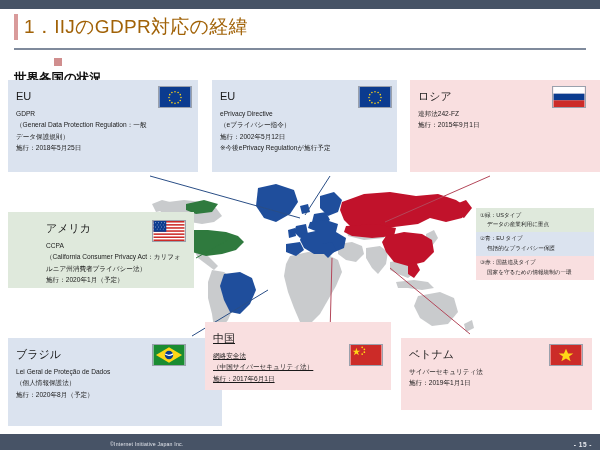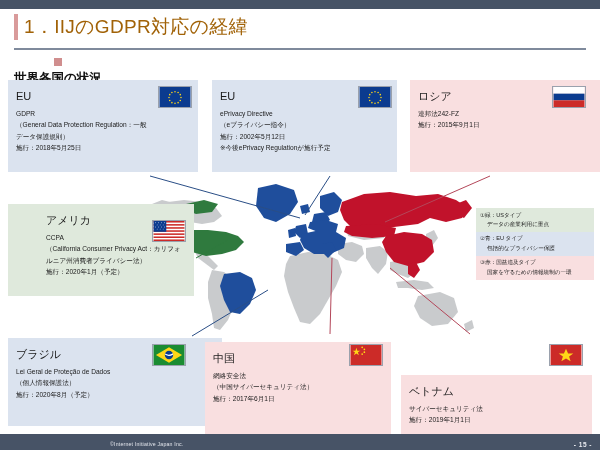"アメリカ" #box-america { height: 92px -> 76px; top: 204px -> 212px }
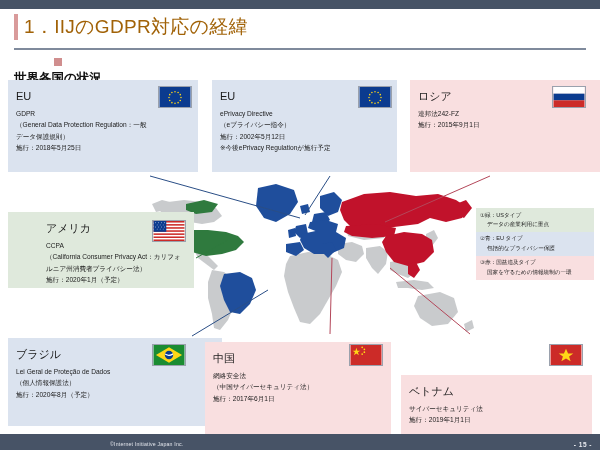"中国" #box-china { height: 96px -> 68px; text-decoration: none -> underline; top: 342px -> 322px }
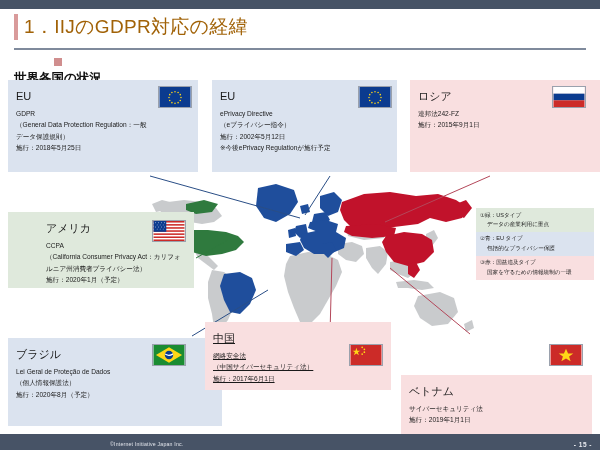"ベトナム" #box-vietnam { margin-top: 37px -> none }
